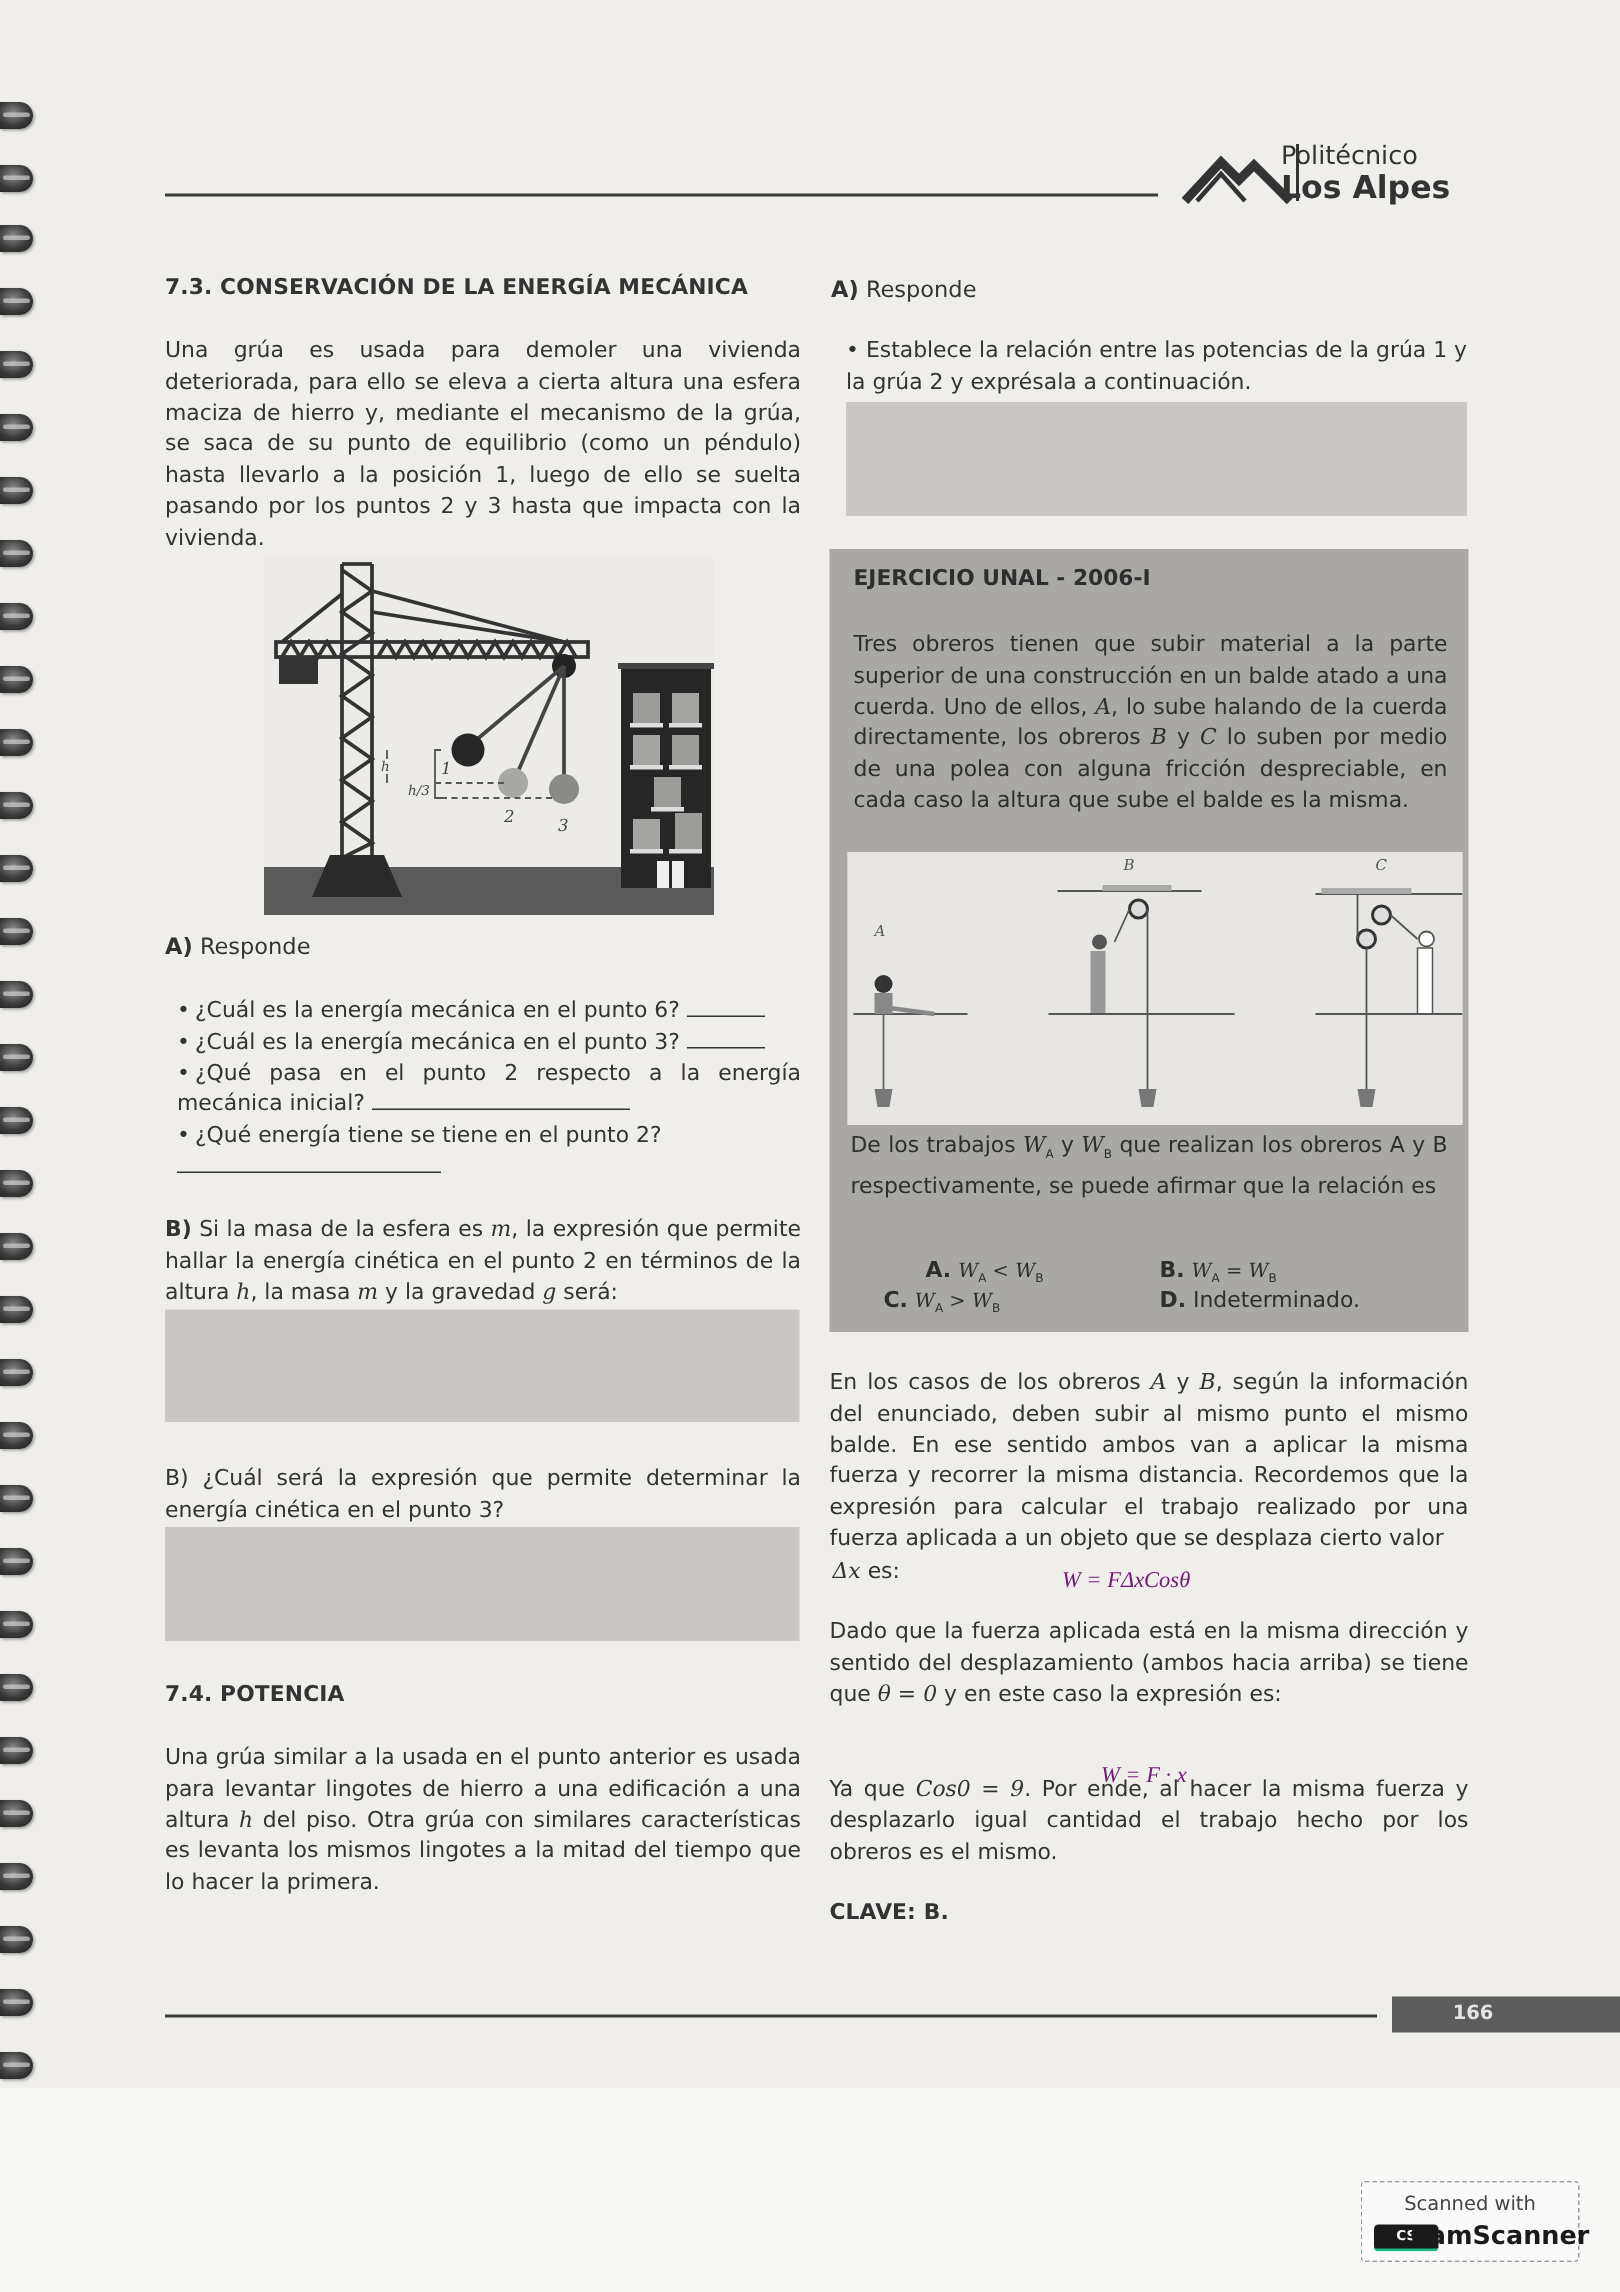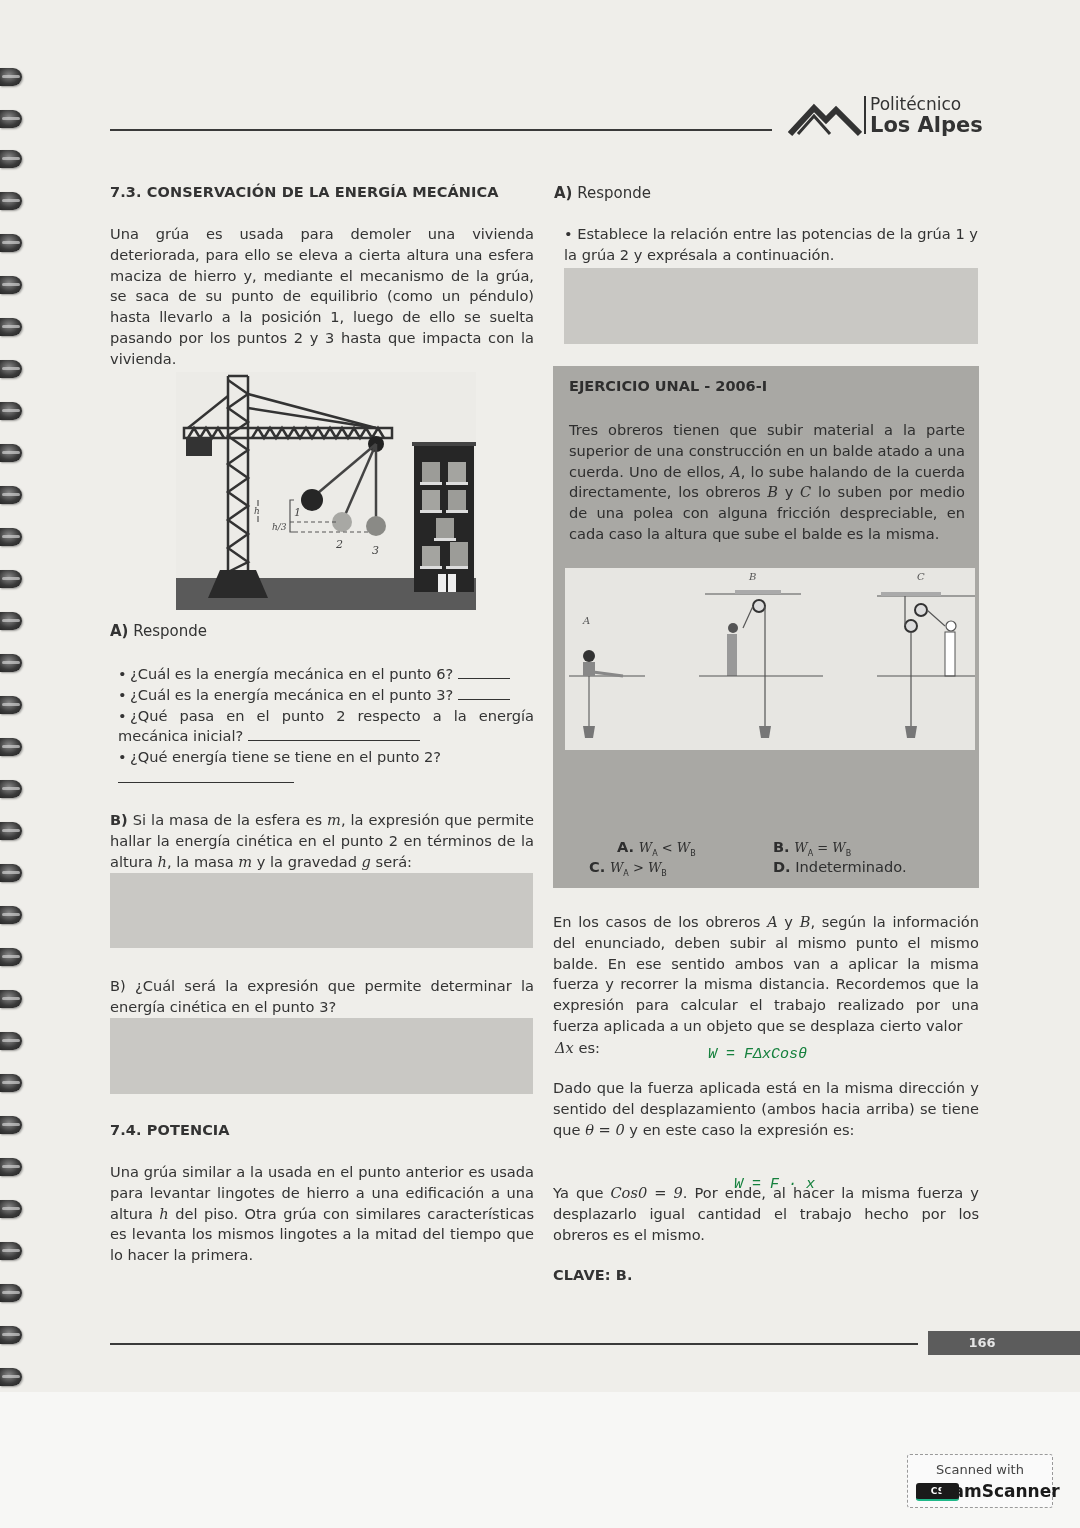"Politécnico" .logo-text { left: 82px -> 66px }
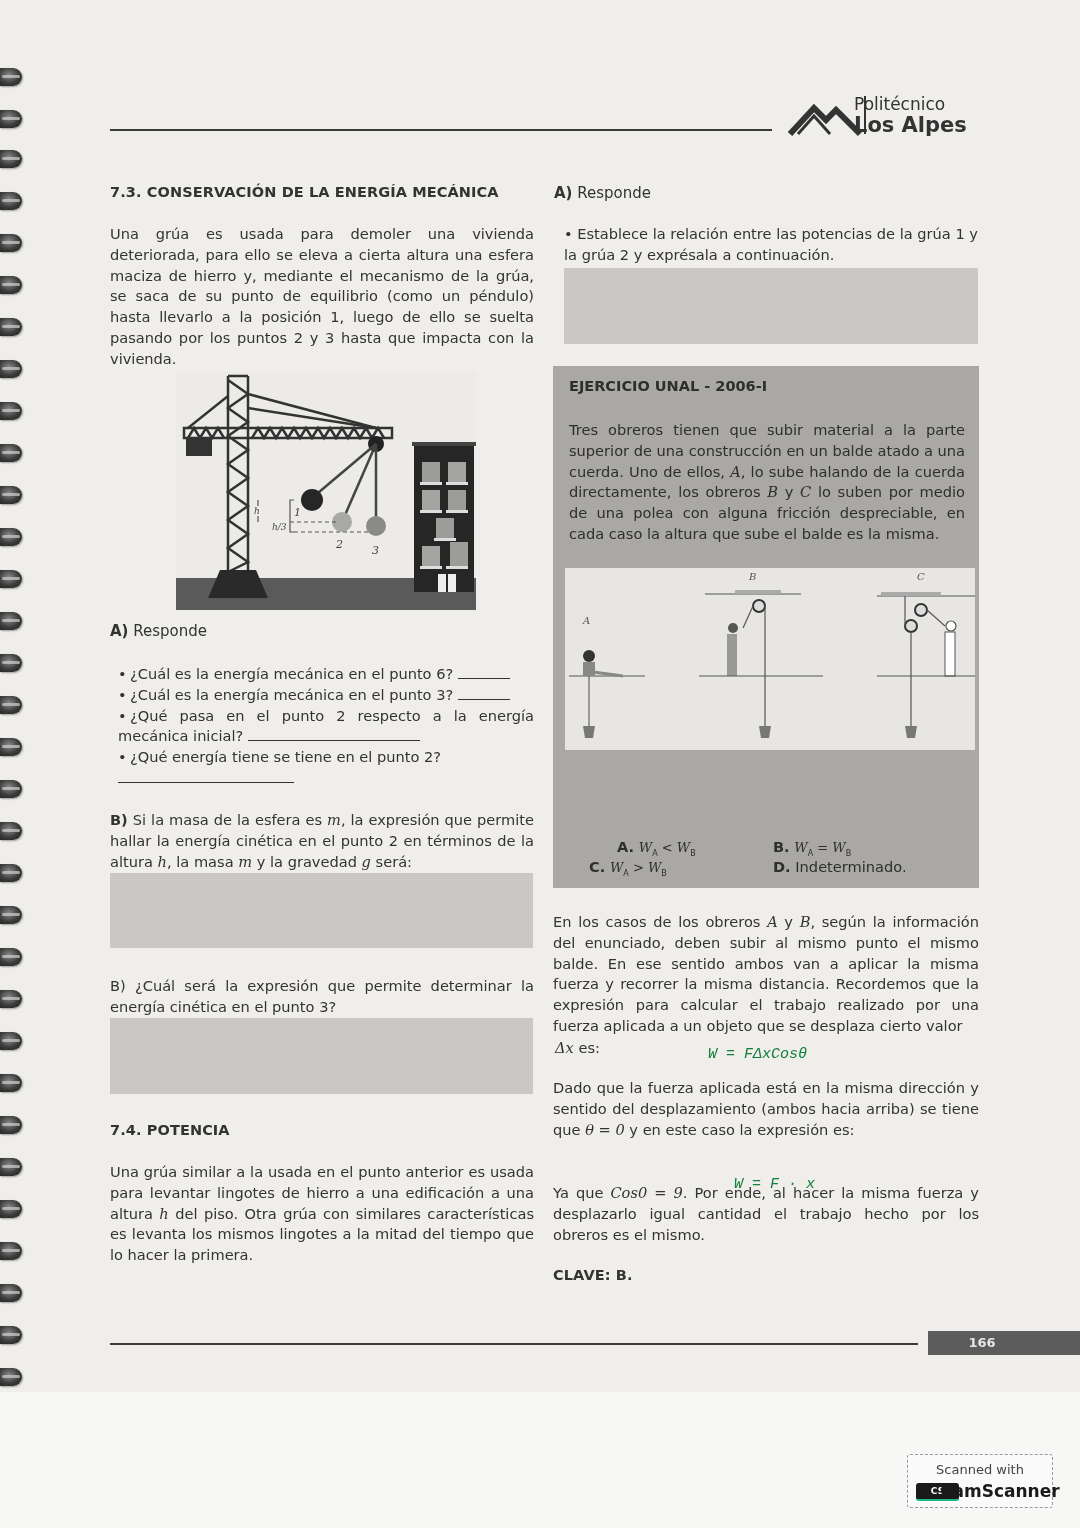"De los trabajos WA y" div.ex-q { html: none -> <div> <span>De los trabajos </span><i>W</i><sub>A</sub><span> y </span><i>W</i><sub>B</sub><span> que realizan los obreros A y B respectivamente, se puede afirmar que la relación es</span> </div> }
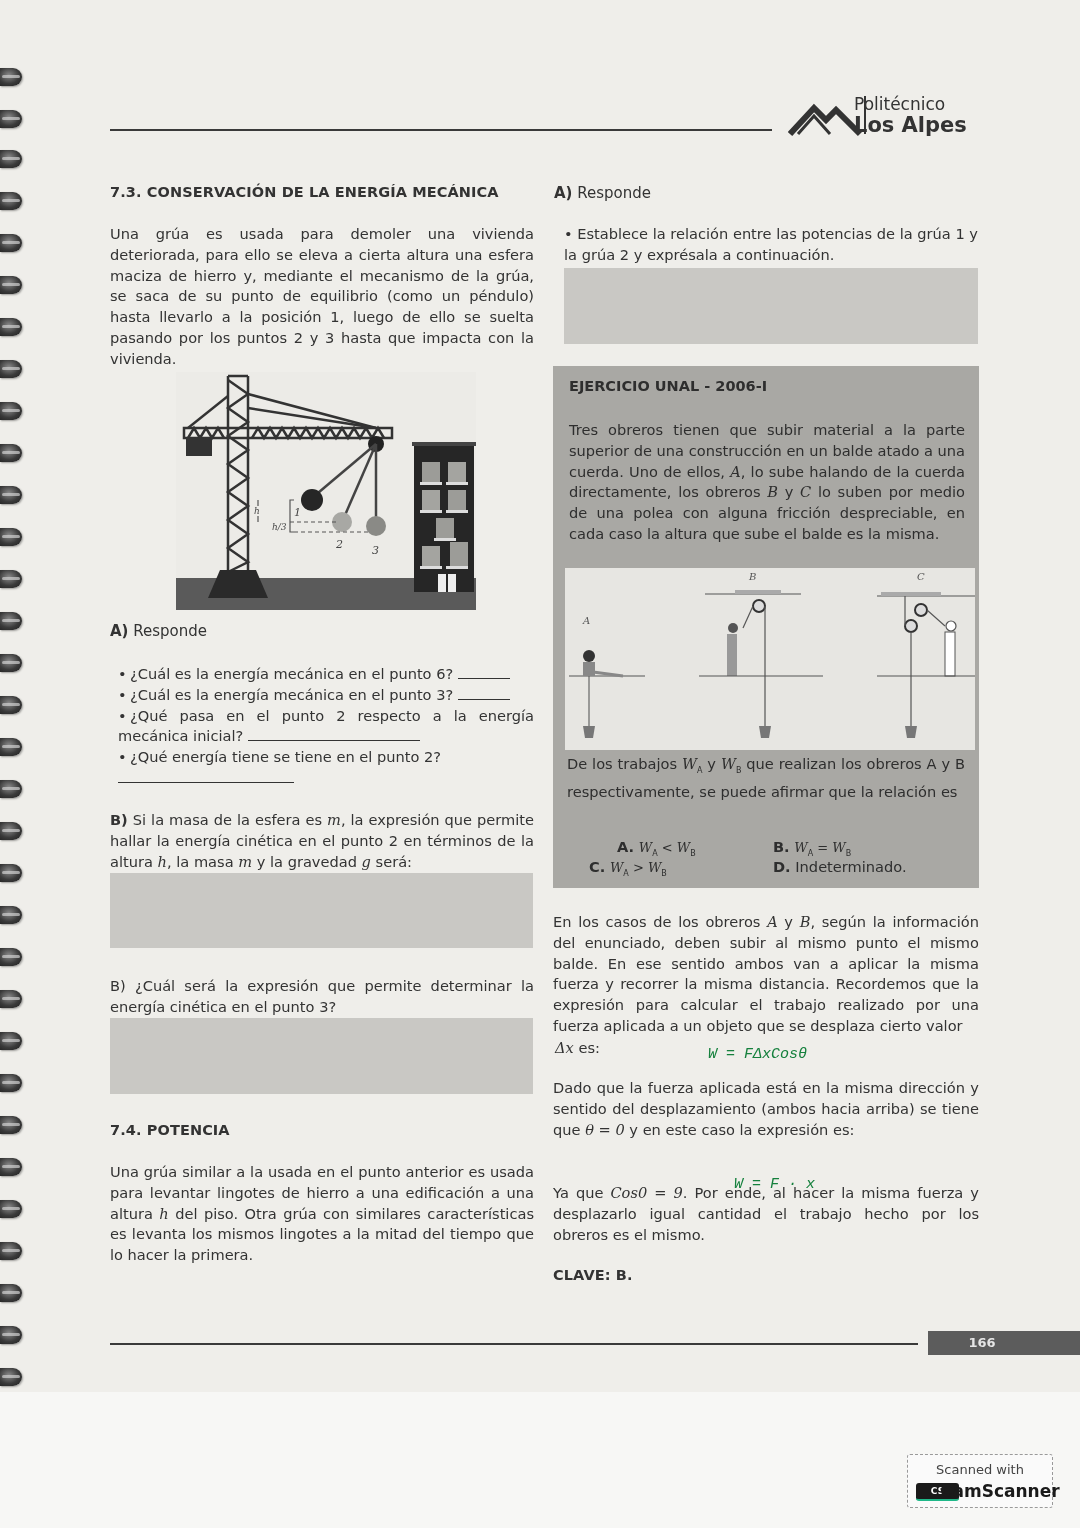"W = FΔxCosθ" .math-c { color: #15803d -> #701a75; font-family: Liberation Mono, monospace -> Liberation Serif, serif }
